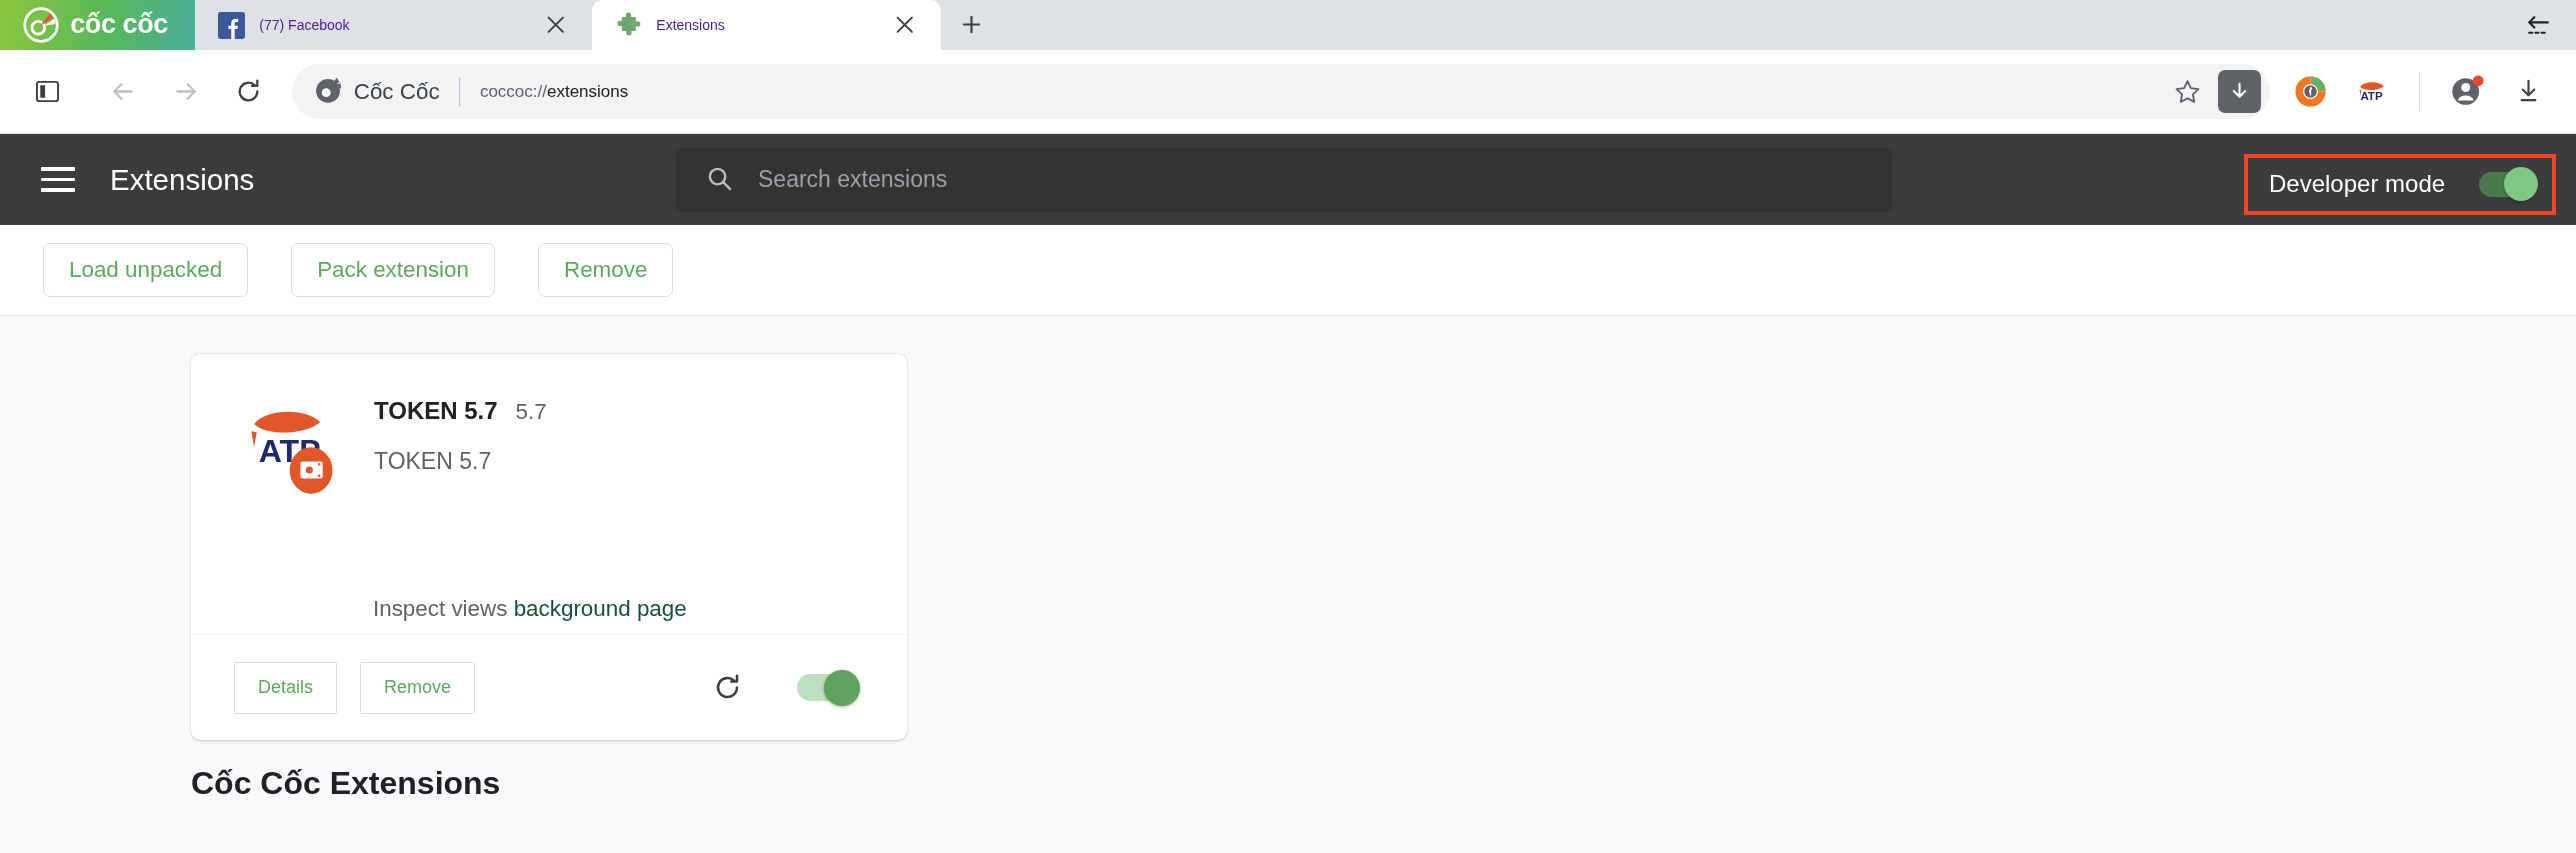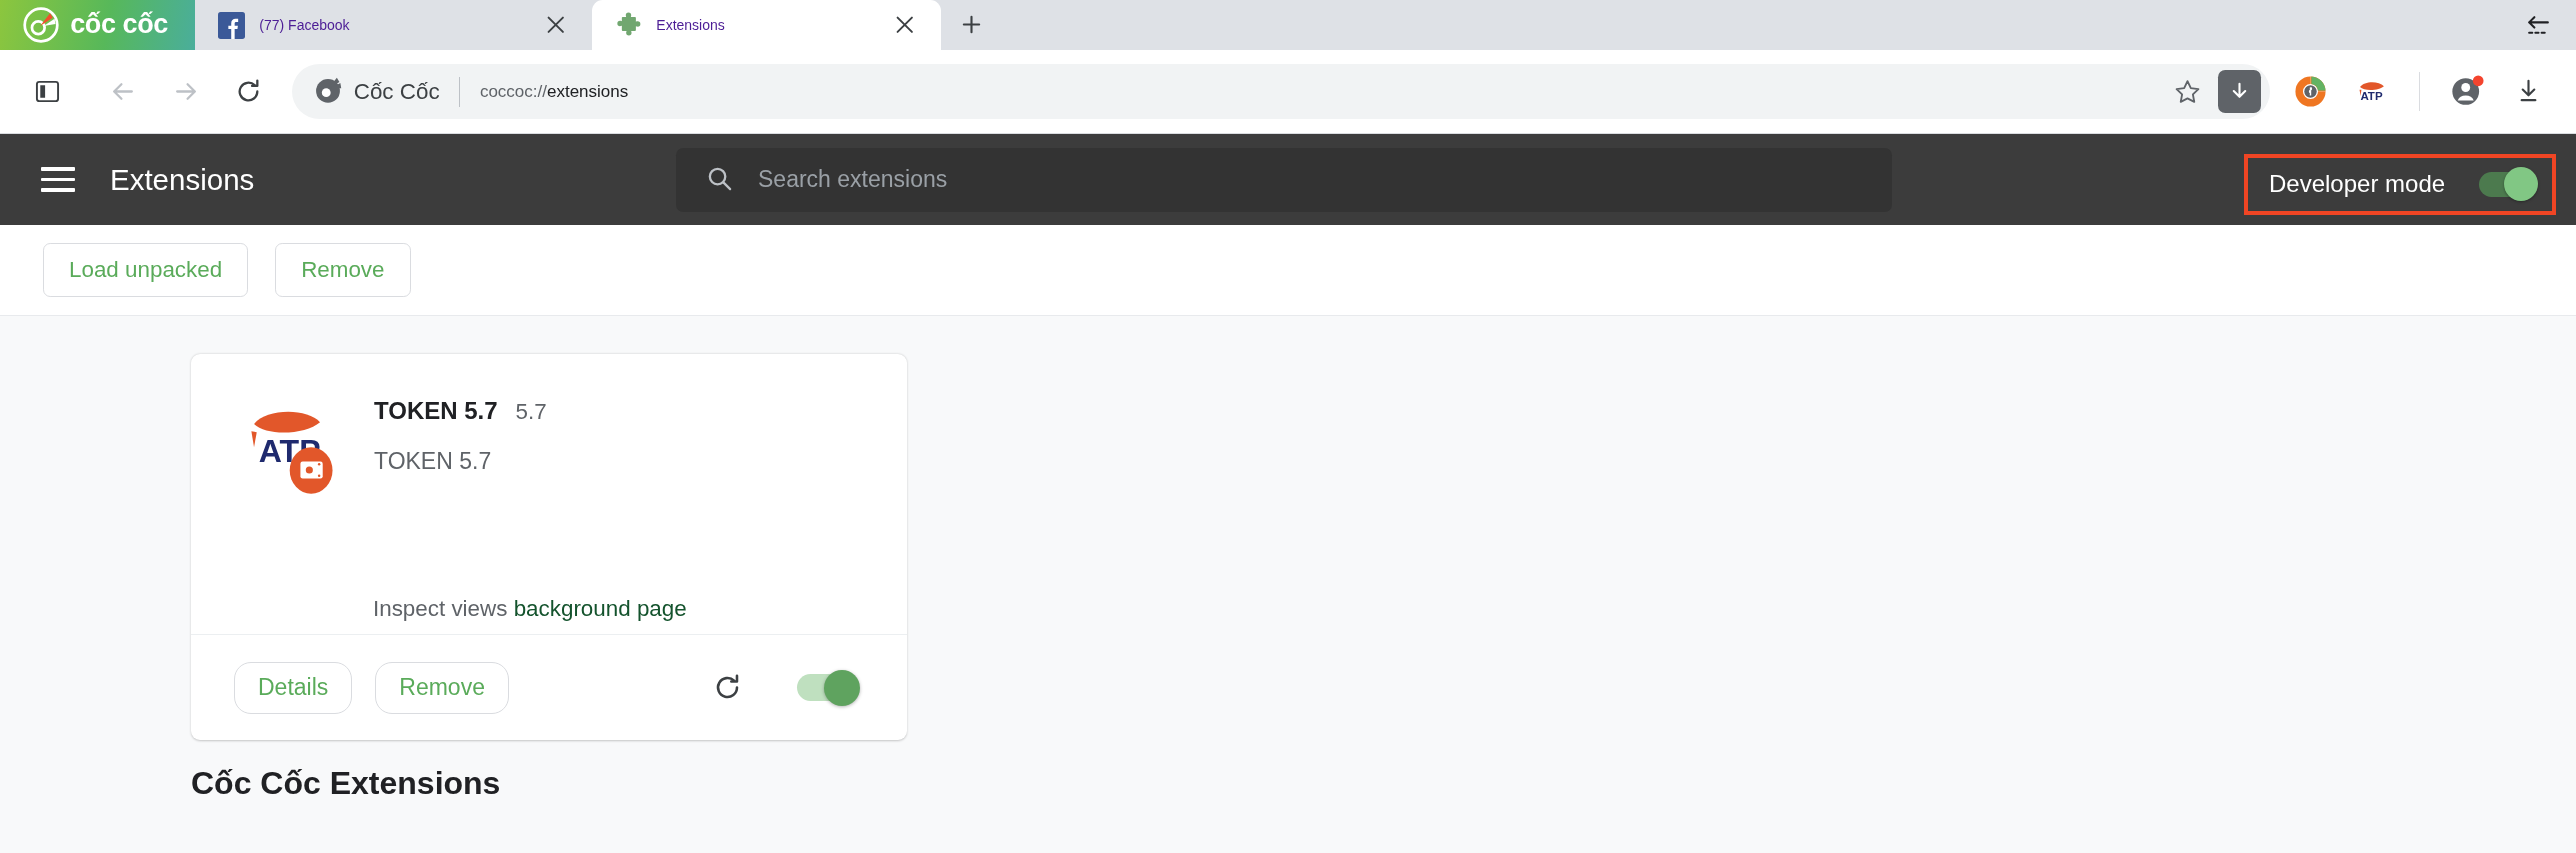"Load unpacked" .devbar { gap: 27px -> 43px }
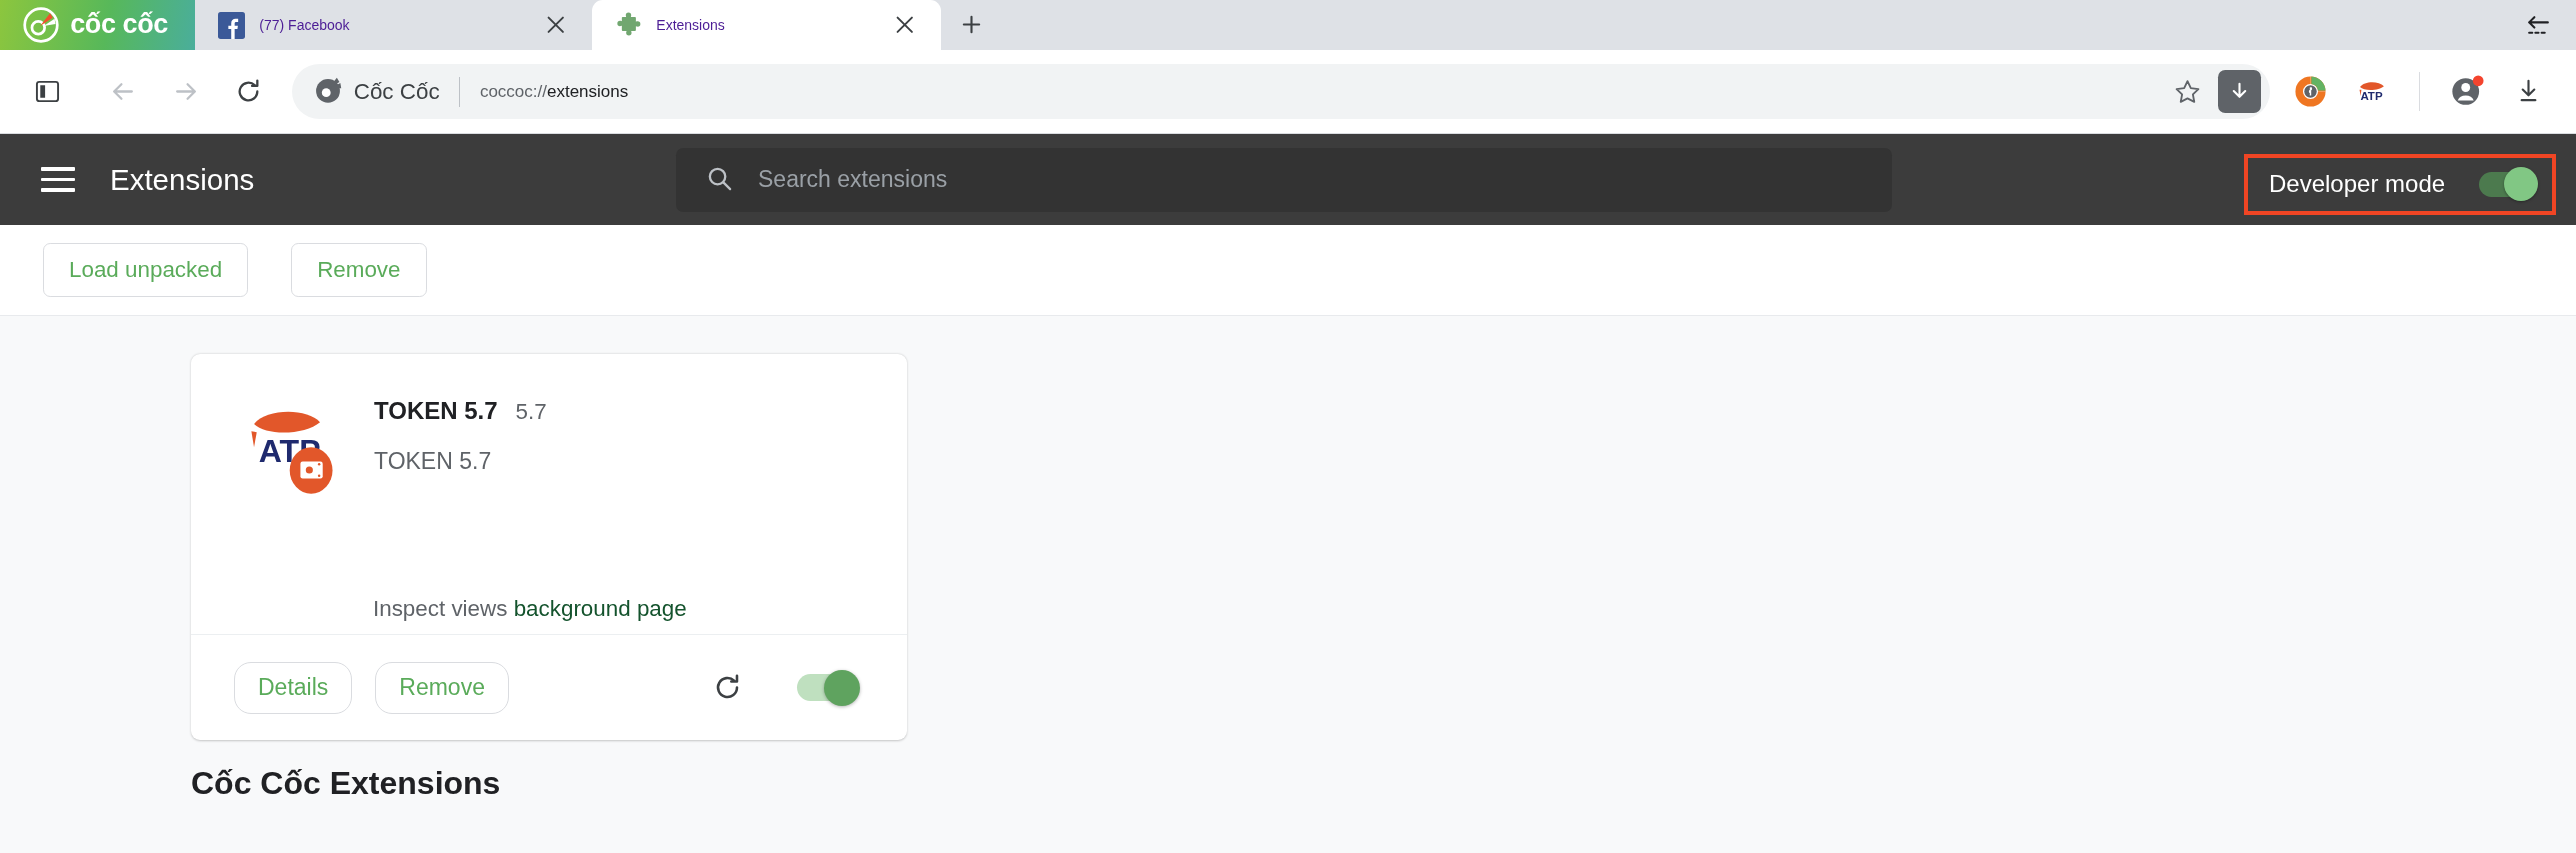"Pack extension" button.obtn { html: none -> <button>Pack extension</button> }
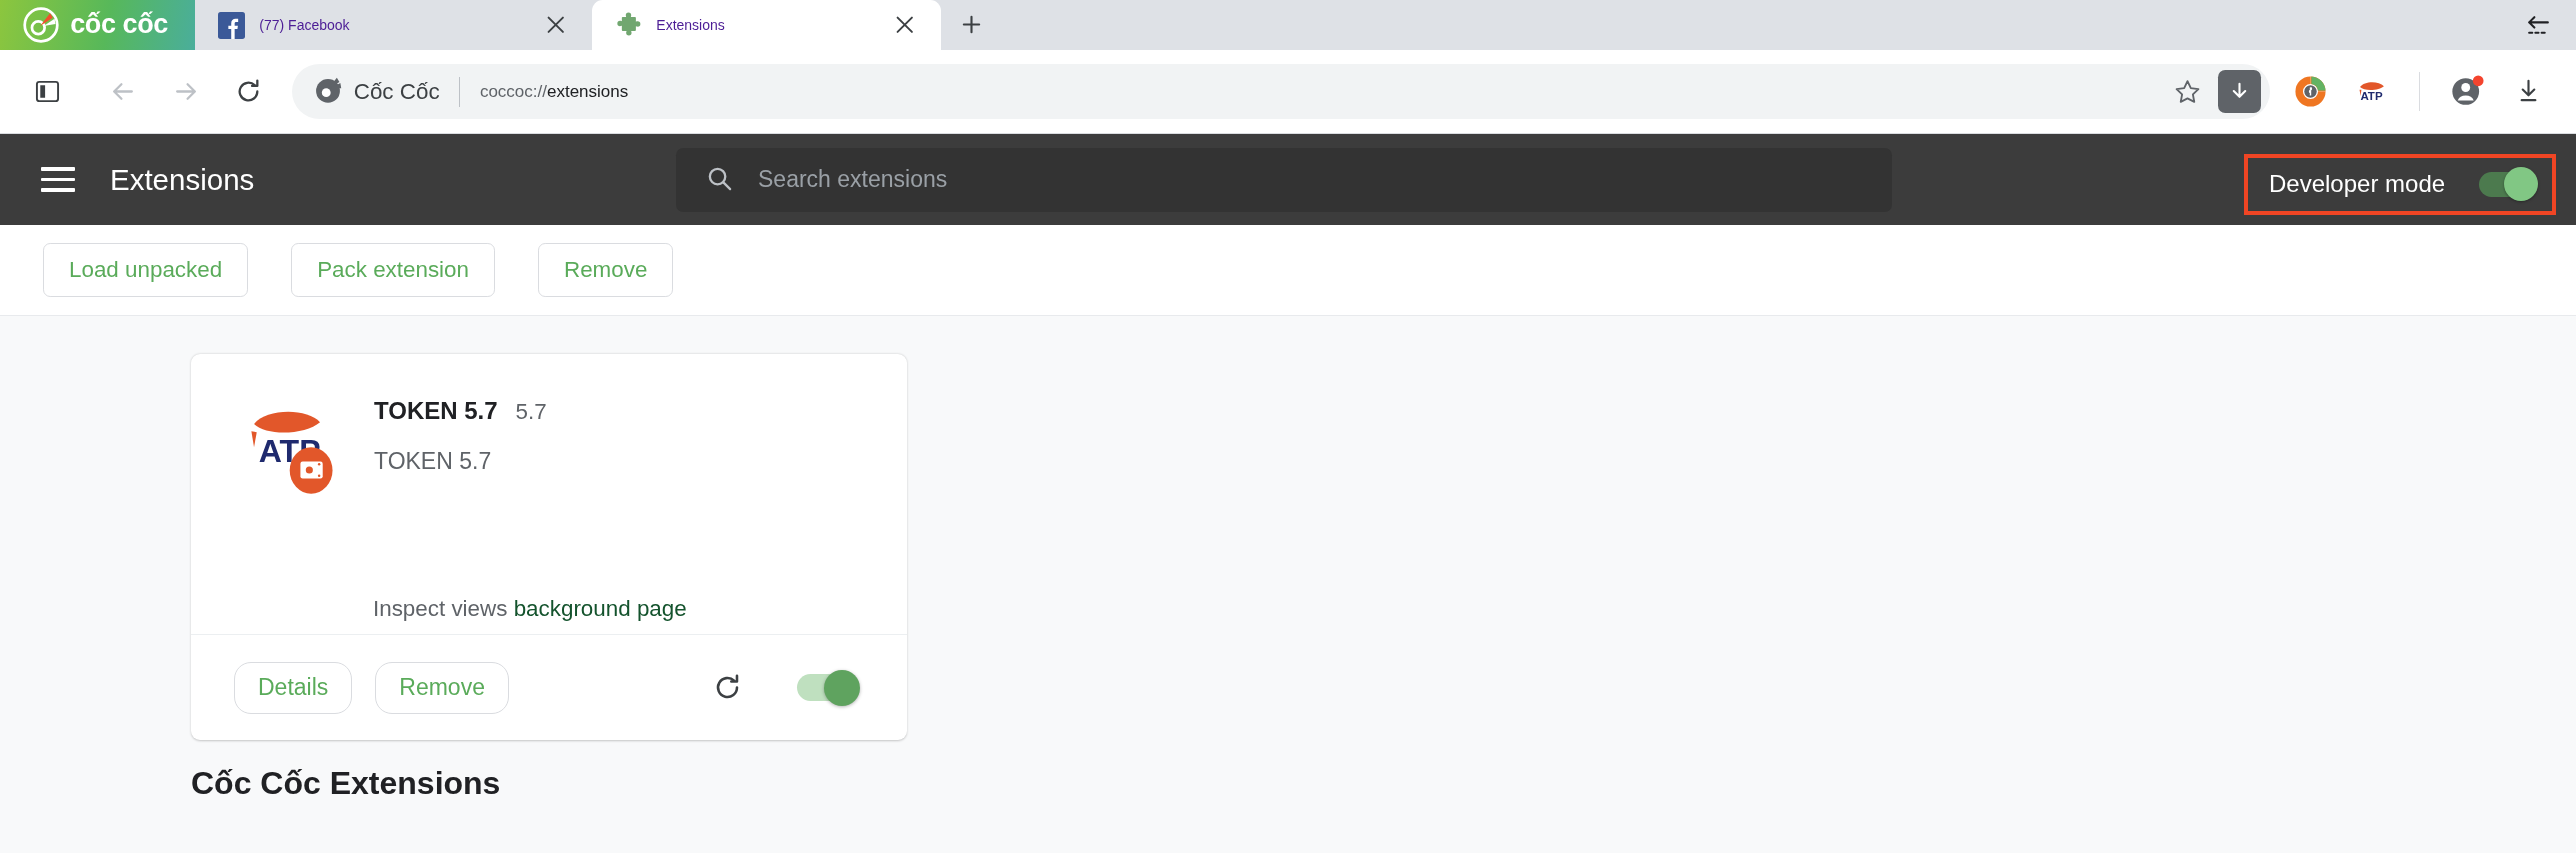"Details" .cbtn { border-radius: 17px -> 1px; font-size: 23px -> 18px }
